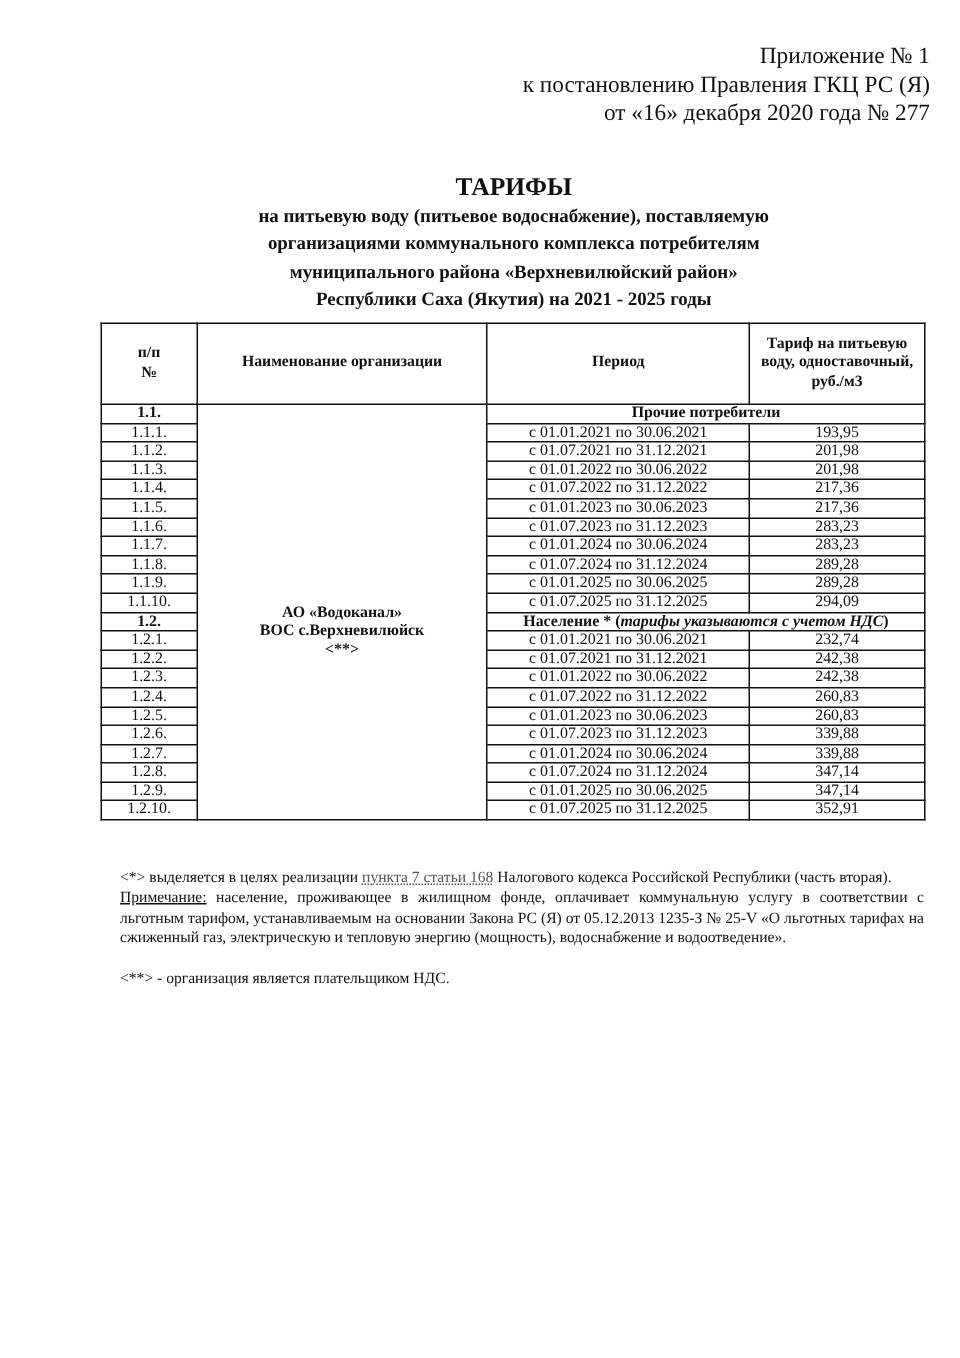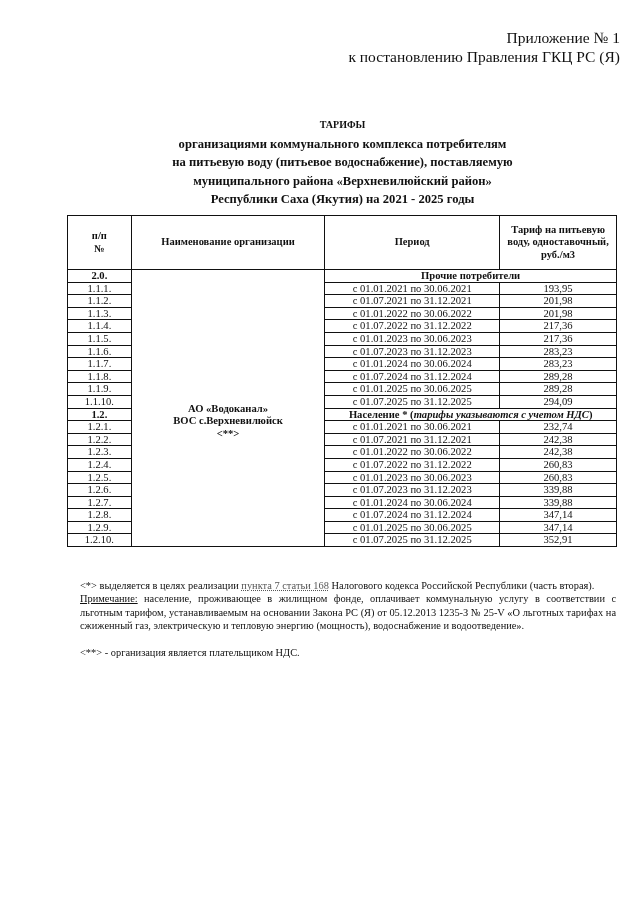"от «16» декабря 2020 года" div { html: none -> <div>от «16» декабря 2020 года № 277</div> }
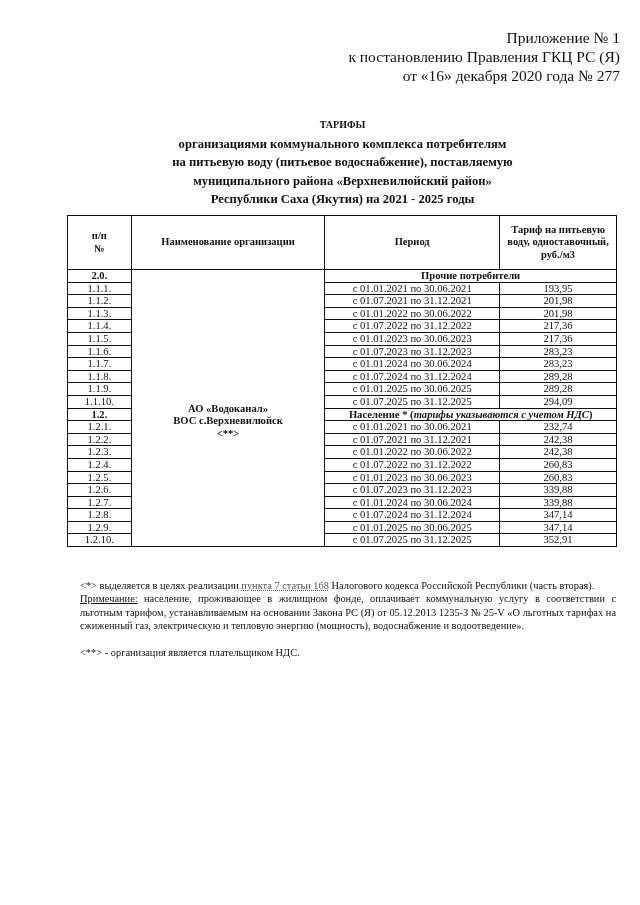"ТАРИФЫ" .title-block .main { font-size: 10px -> 17px }
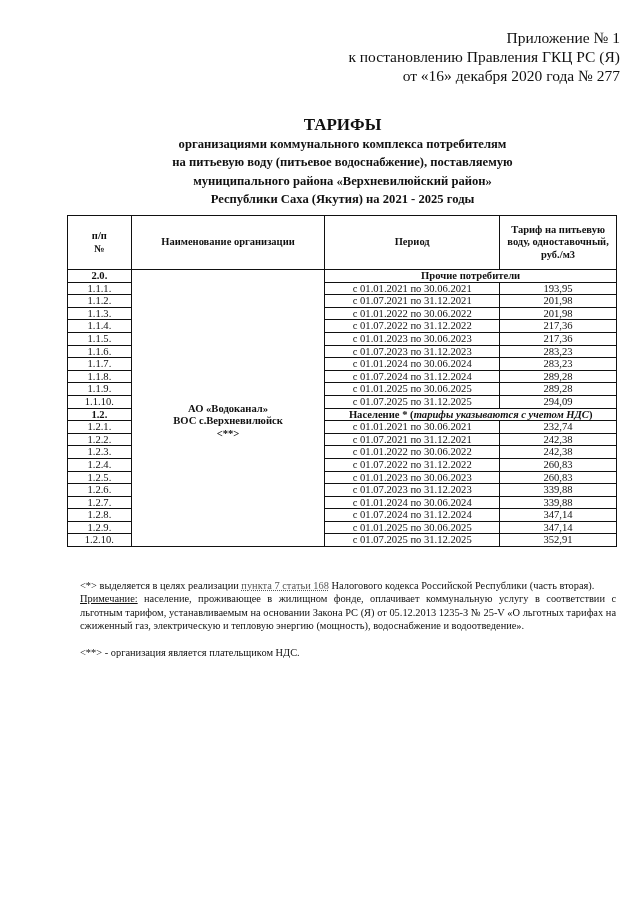"организациями коммунального комплекса" div { order: before "на питьевую воду (питьевое" -> after "на питьевую воду (питьевое" }
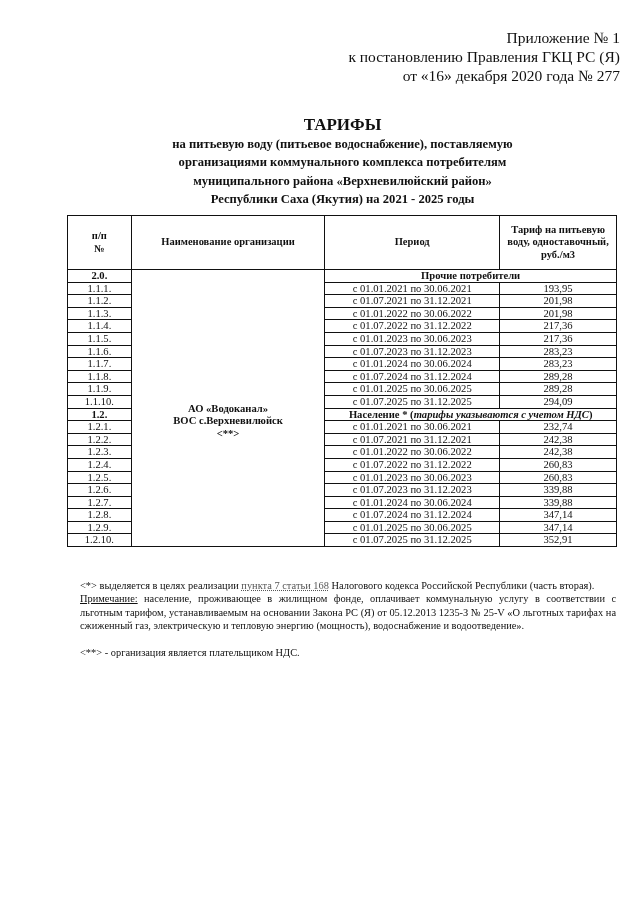"2.0." td.sec { text: 2.0 -> 1.1 }
